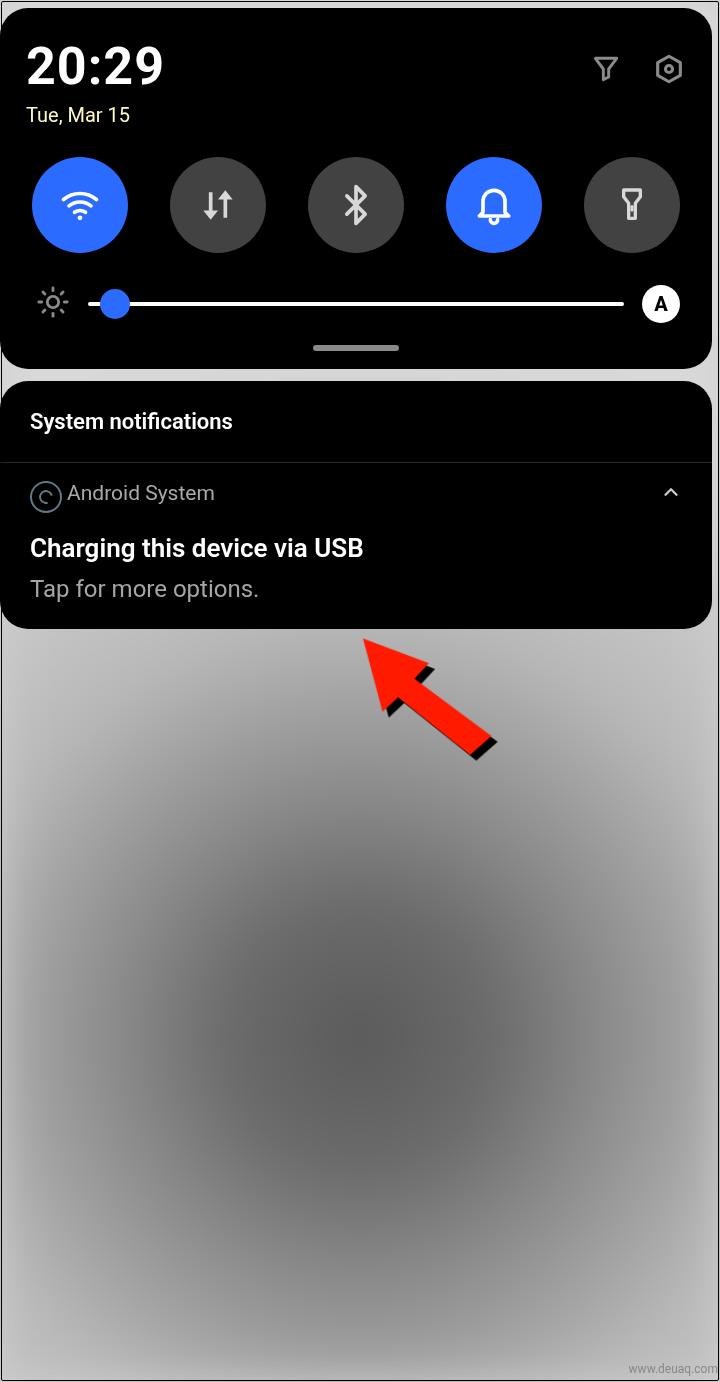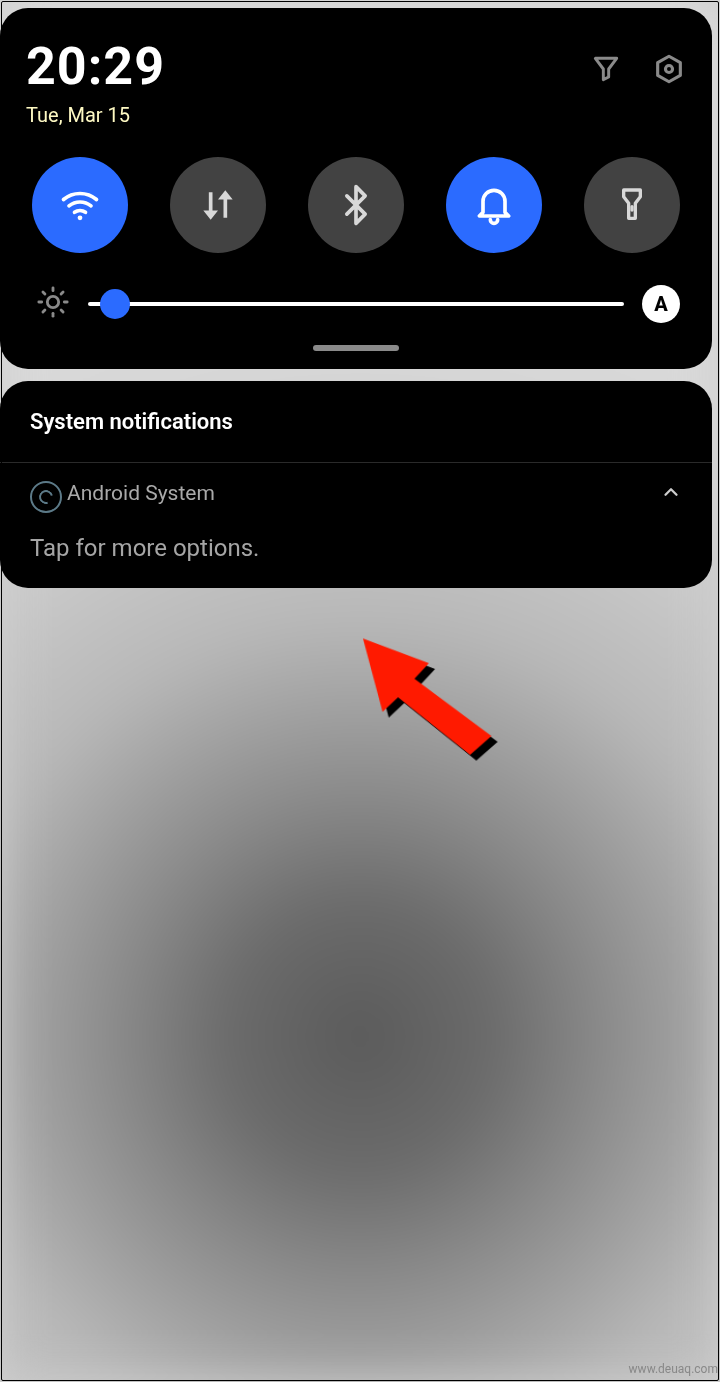"Charging this device via USB" div.notif-title { html: none -> <div>Charging this device via USB</div> }
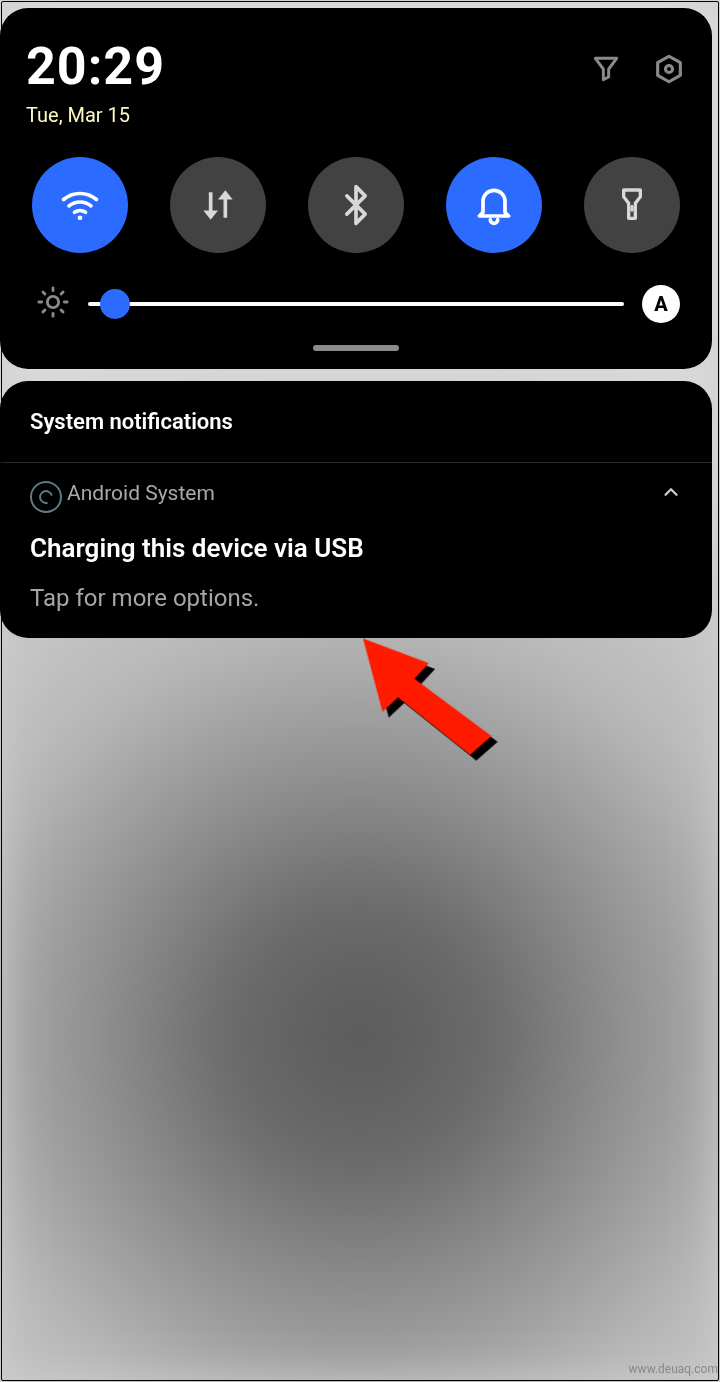"Tap for more options." .notif-text { margin-top: 21px -> 12px }
